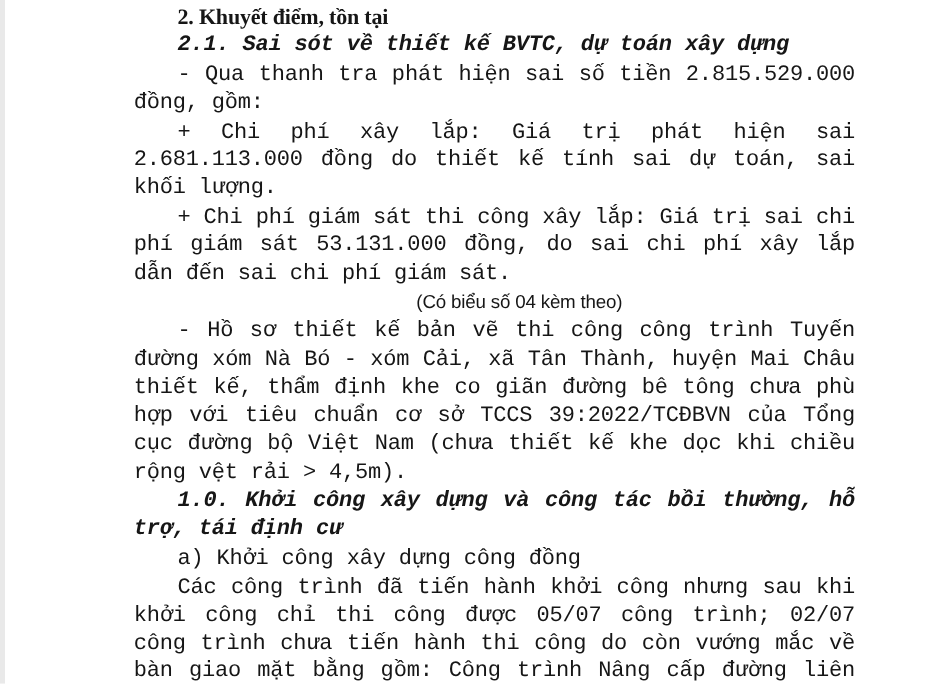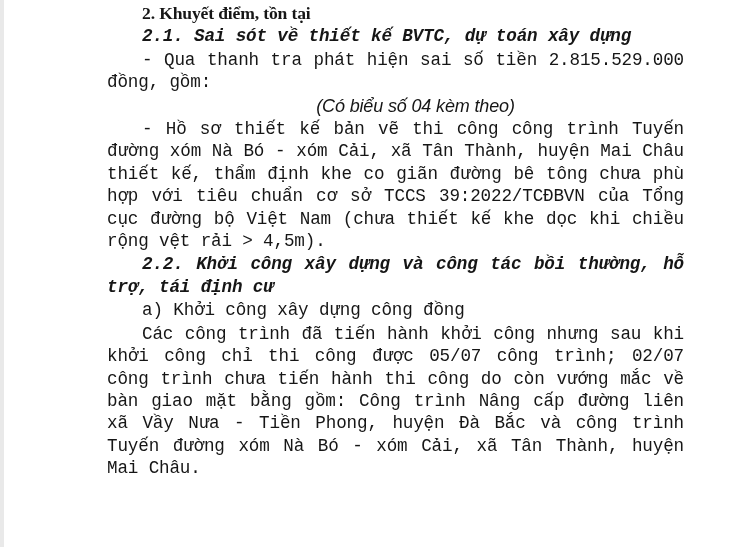"+ Chi phí xây lắp:" p.p { html: none -> <p>+ Chi phí xây lắp: Giá trị phát hiện sai 2.681.113.000 đồng do thiết kế tính sai dự toán, sai khối lượng.</p> }
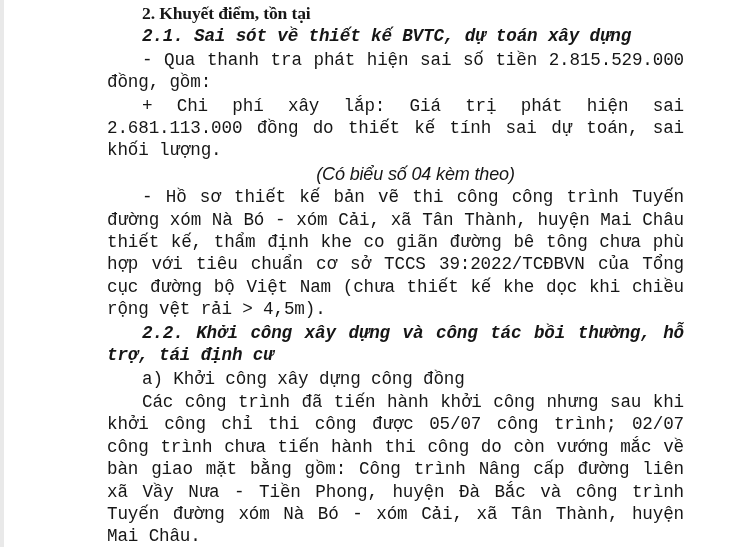"+ Chi phí giám sát" p.p { html: none -> <p>+ Chi phí giám sát thi công xây lắp: Giá trị sai chi phí giám sát 53.131.000 đồng, do sai chi phí xây lắp dẫn đến sai chi phí giám sát.</p> }
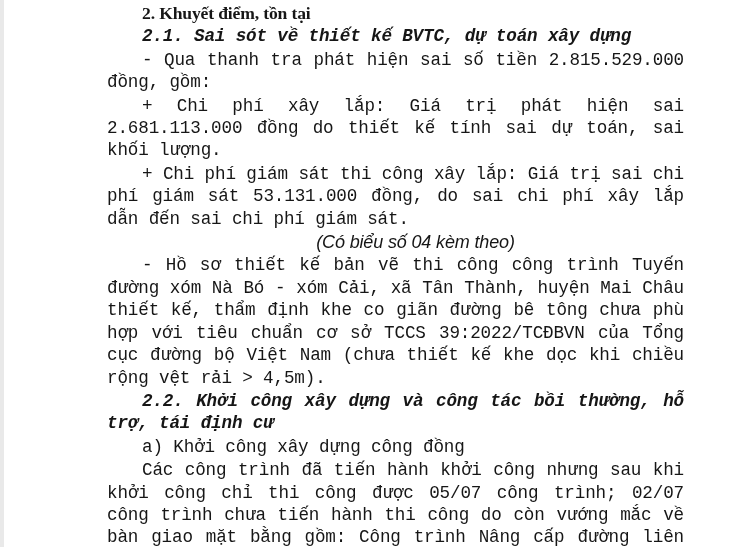"(Có biểu số 04 kèm" .note { font-size: 18px -> 15px; font-style: italic -> none }
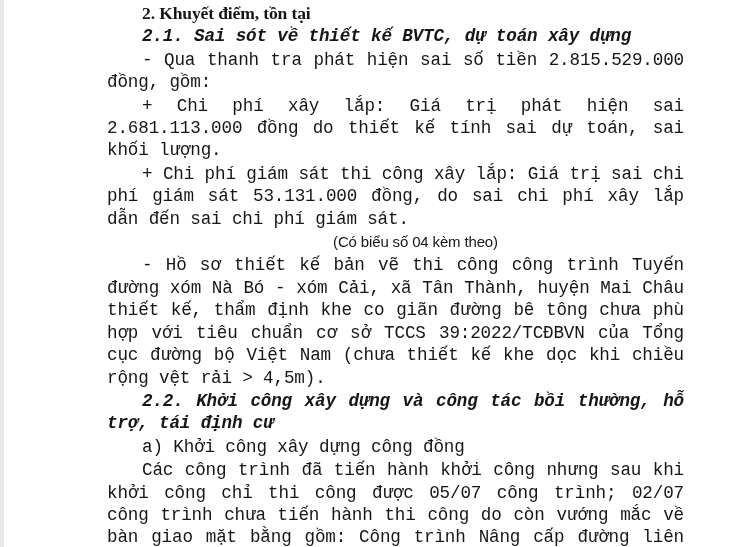"2.2. Khởi công xây dựng" p.p { text: 2.2 -> 1.0 }
